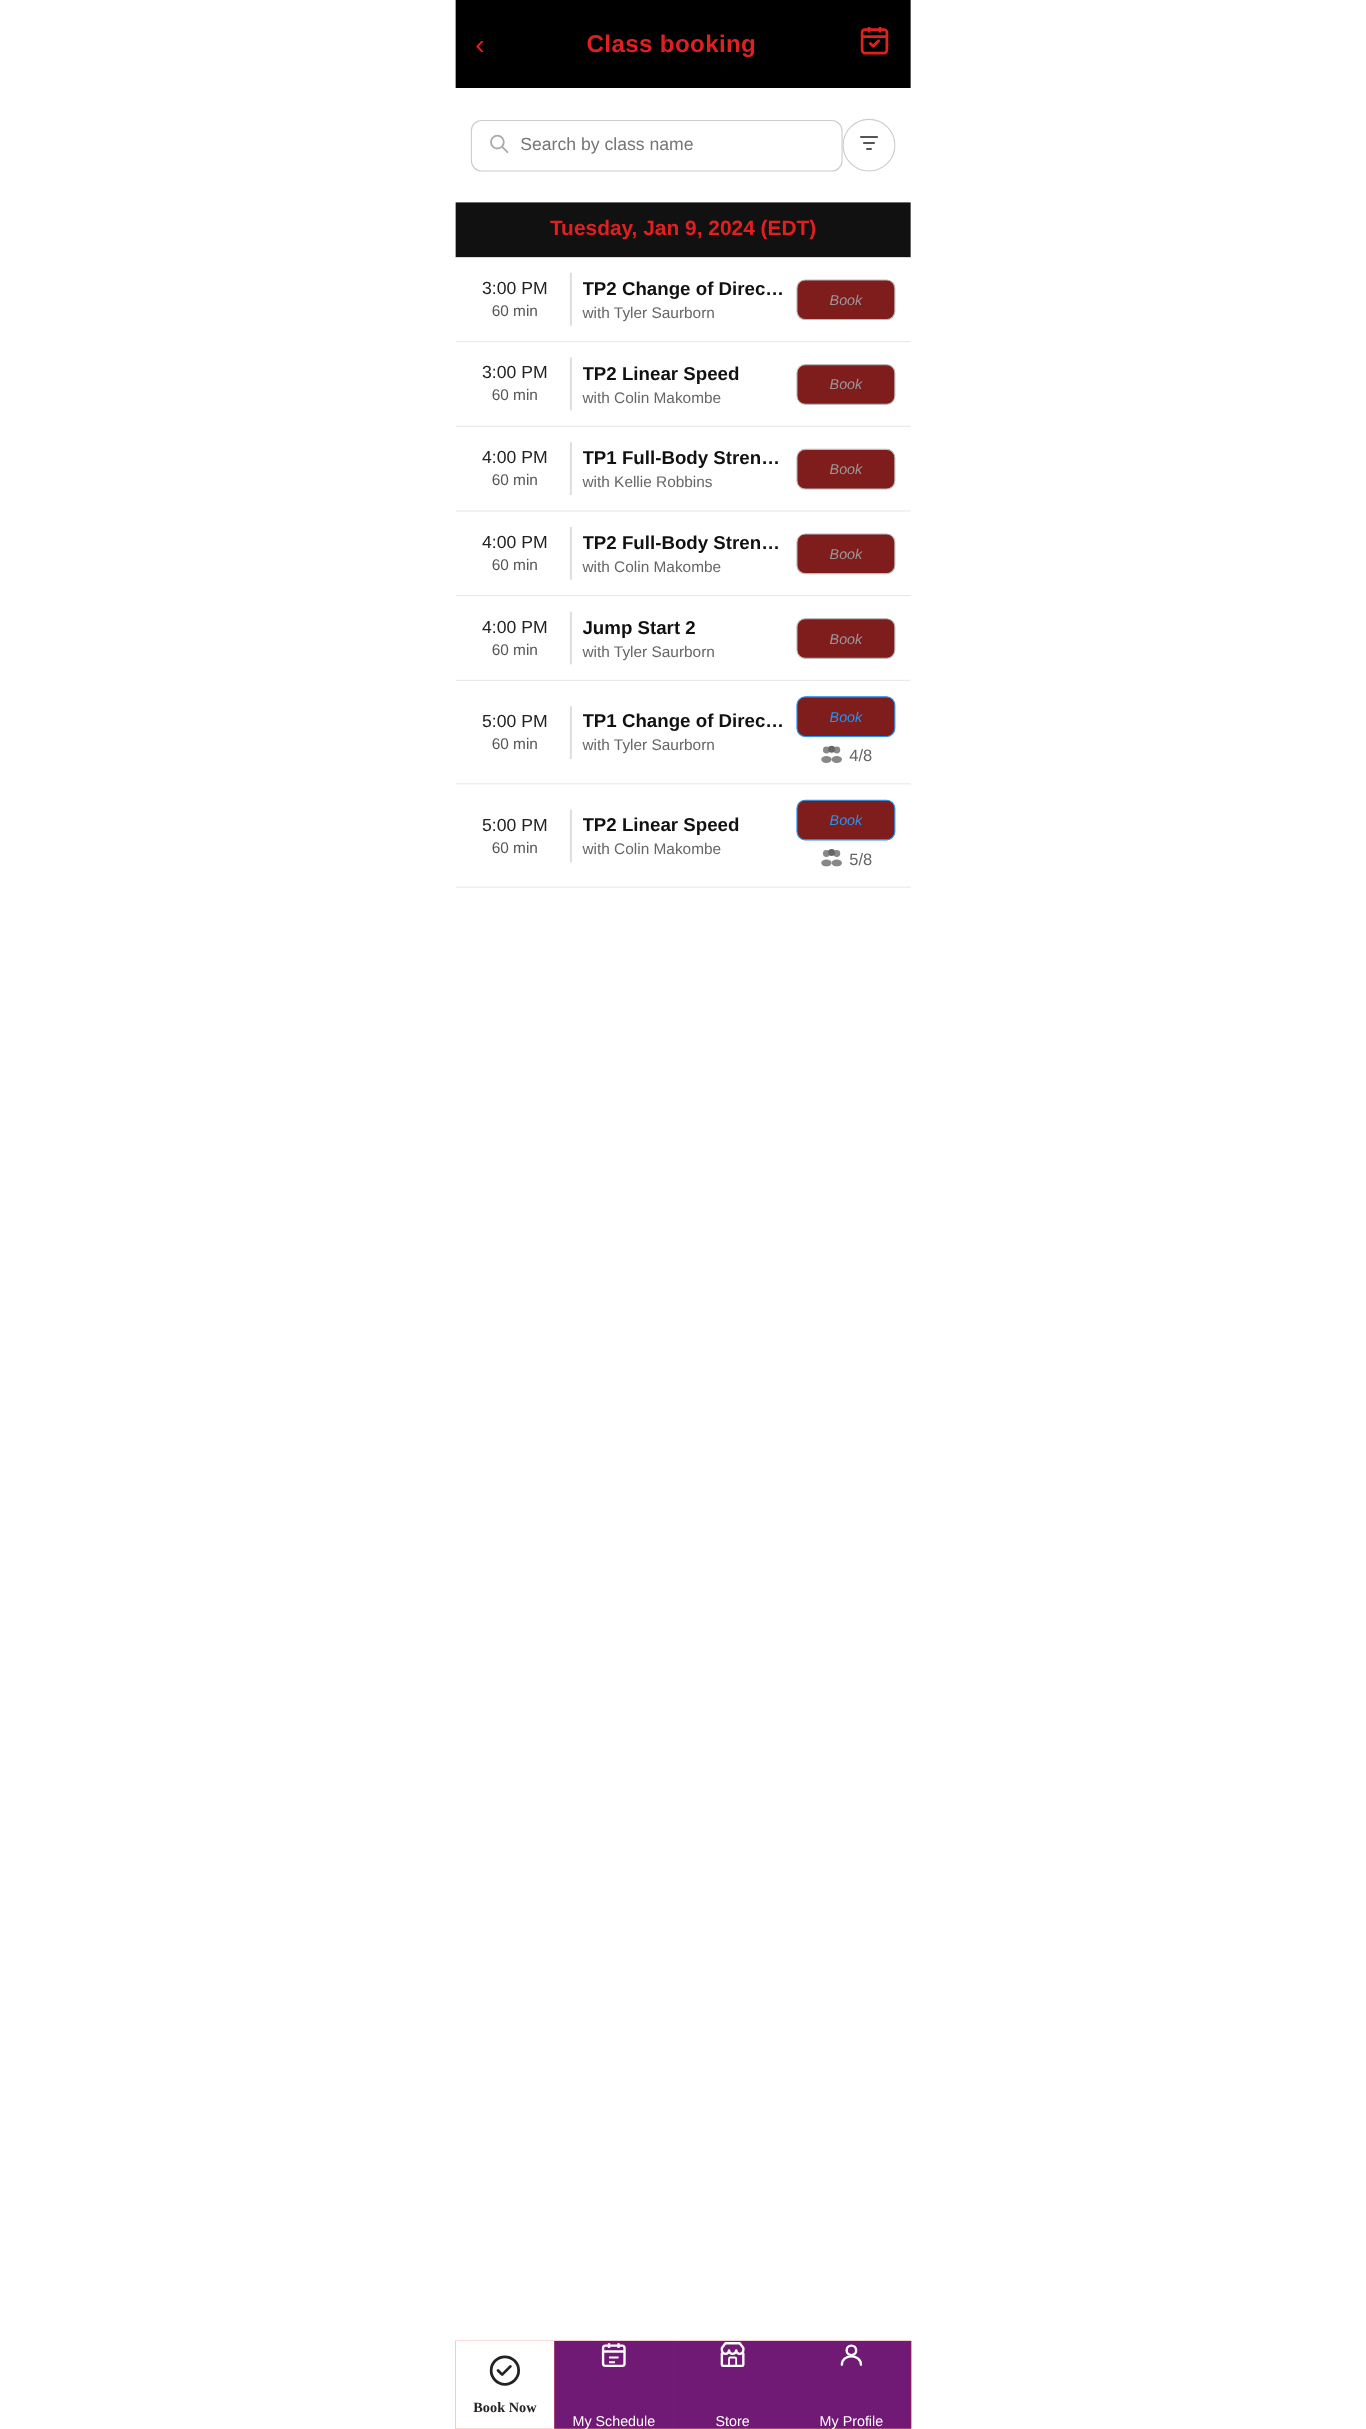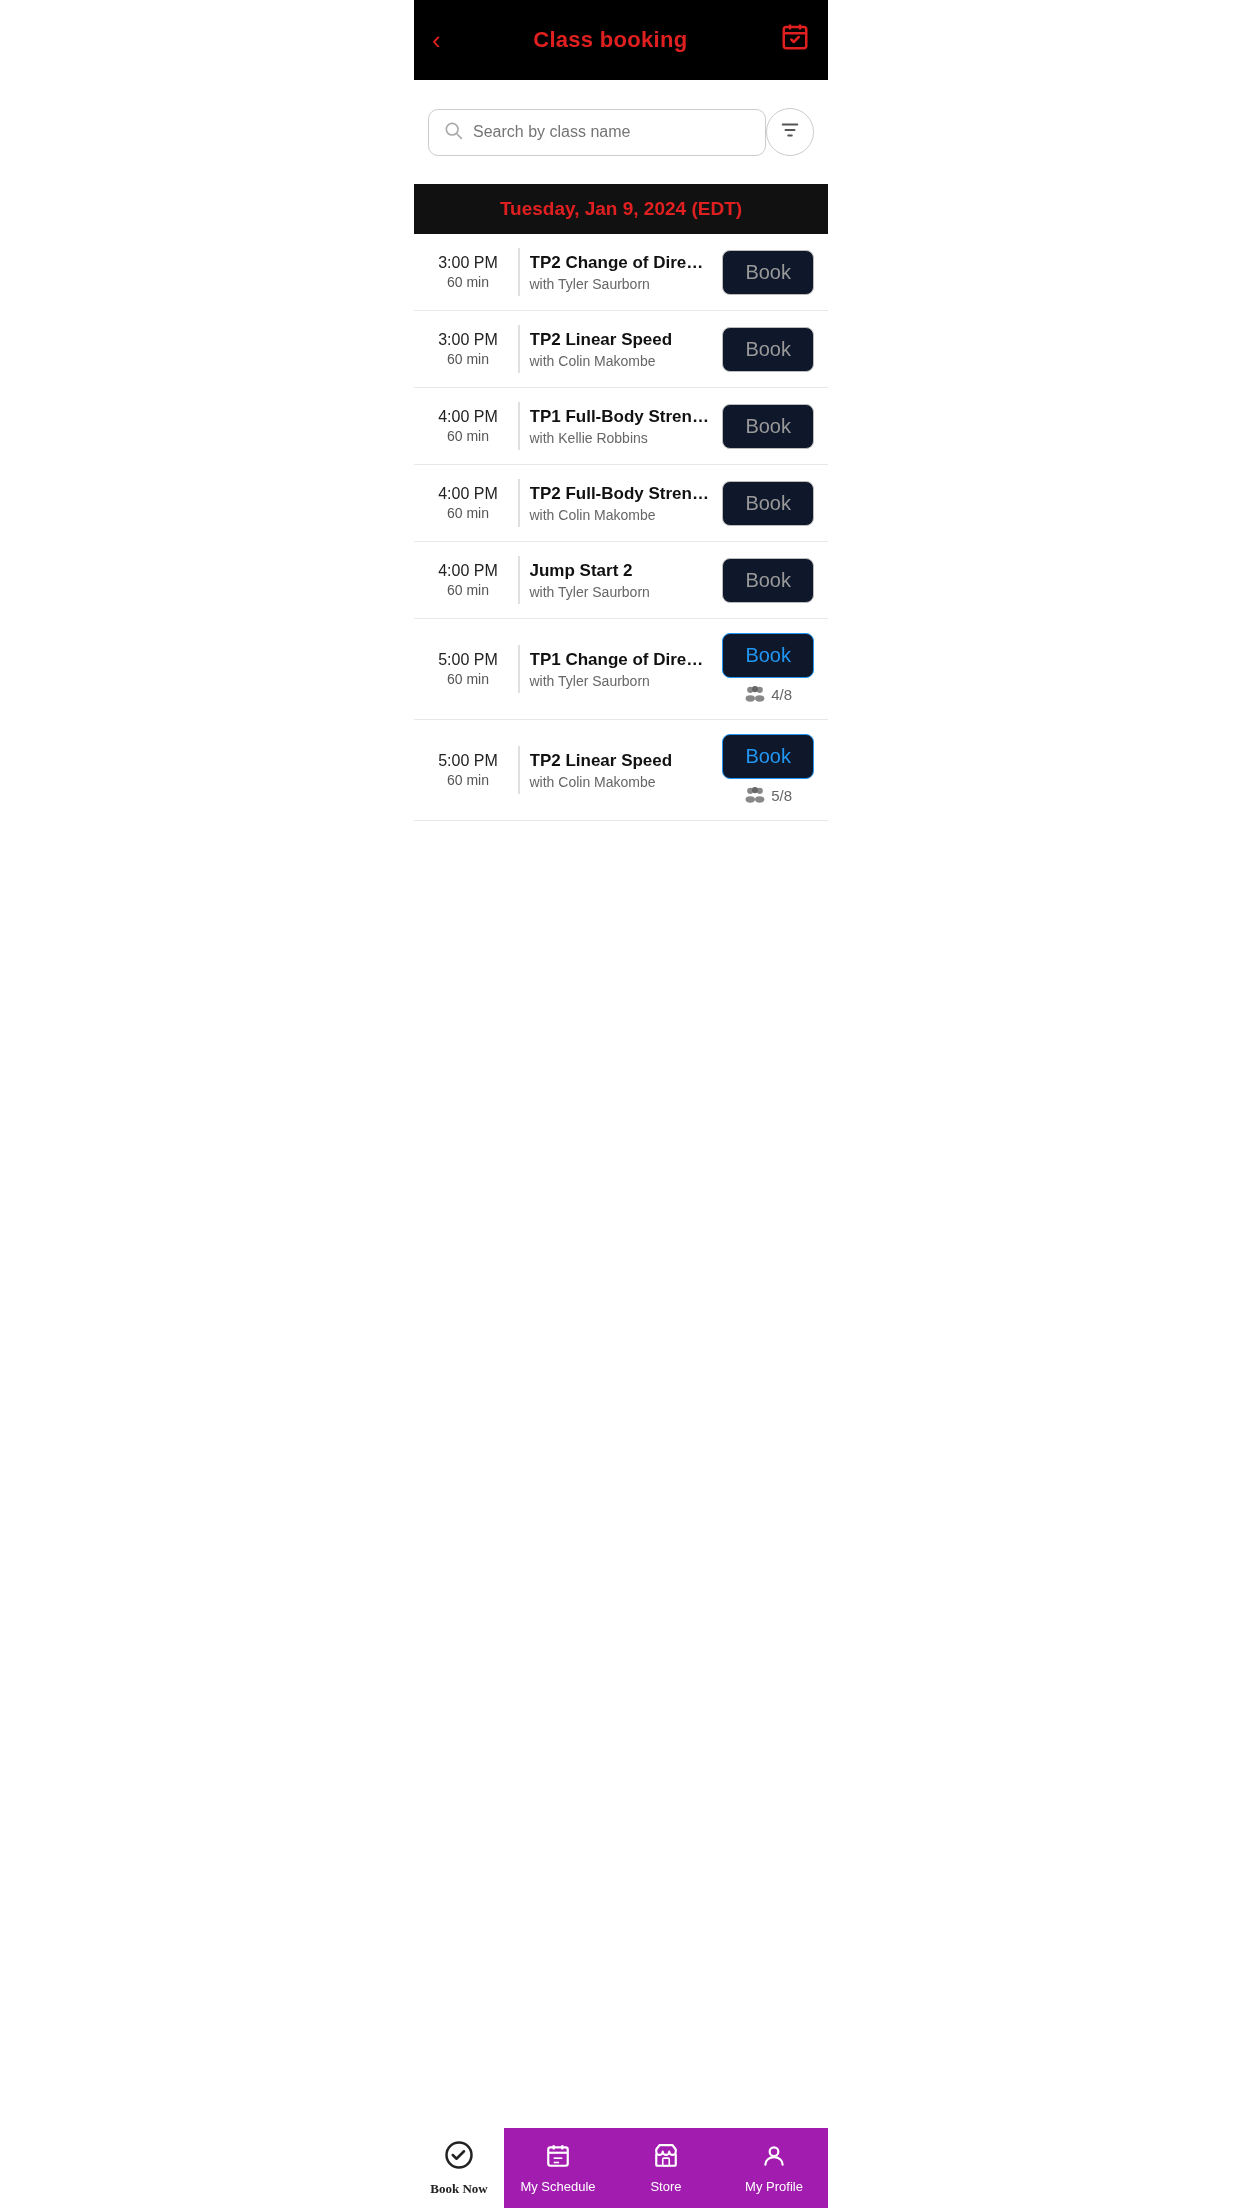"Book" .book-btn { background: #0f172a -> #7f1d1d; font-size: 20px -> 13px; font-style: none -> italic }
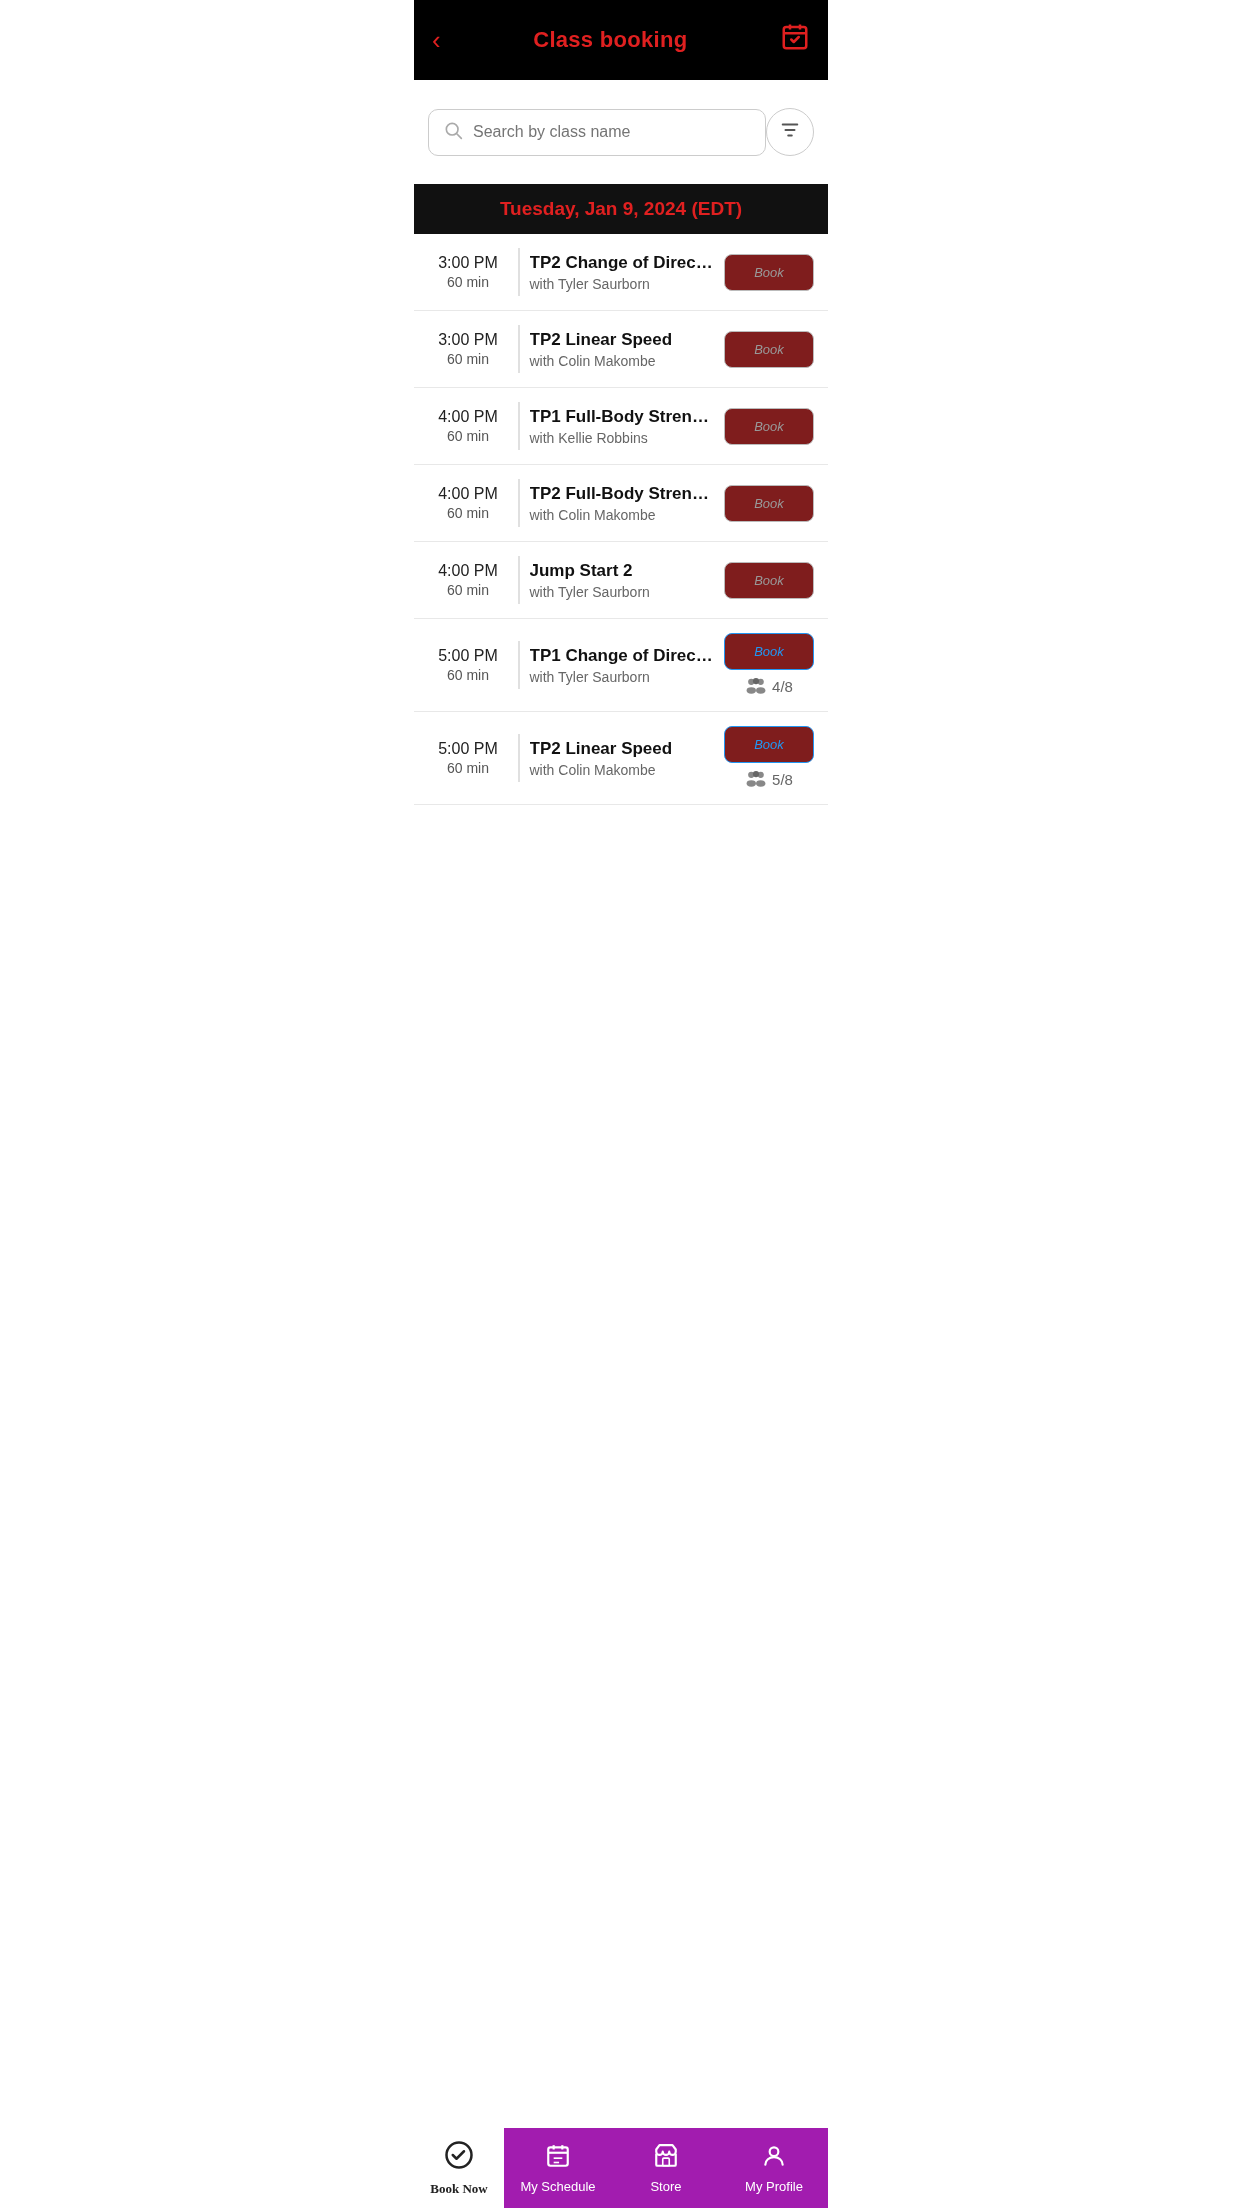"My Schedule" .nav-item.active-white { background: #a21caf -> #701a75; justify-content: none -> space-between }
